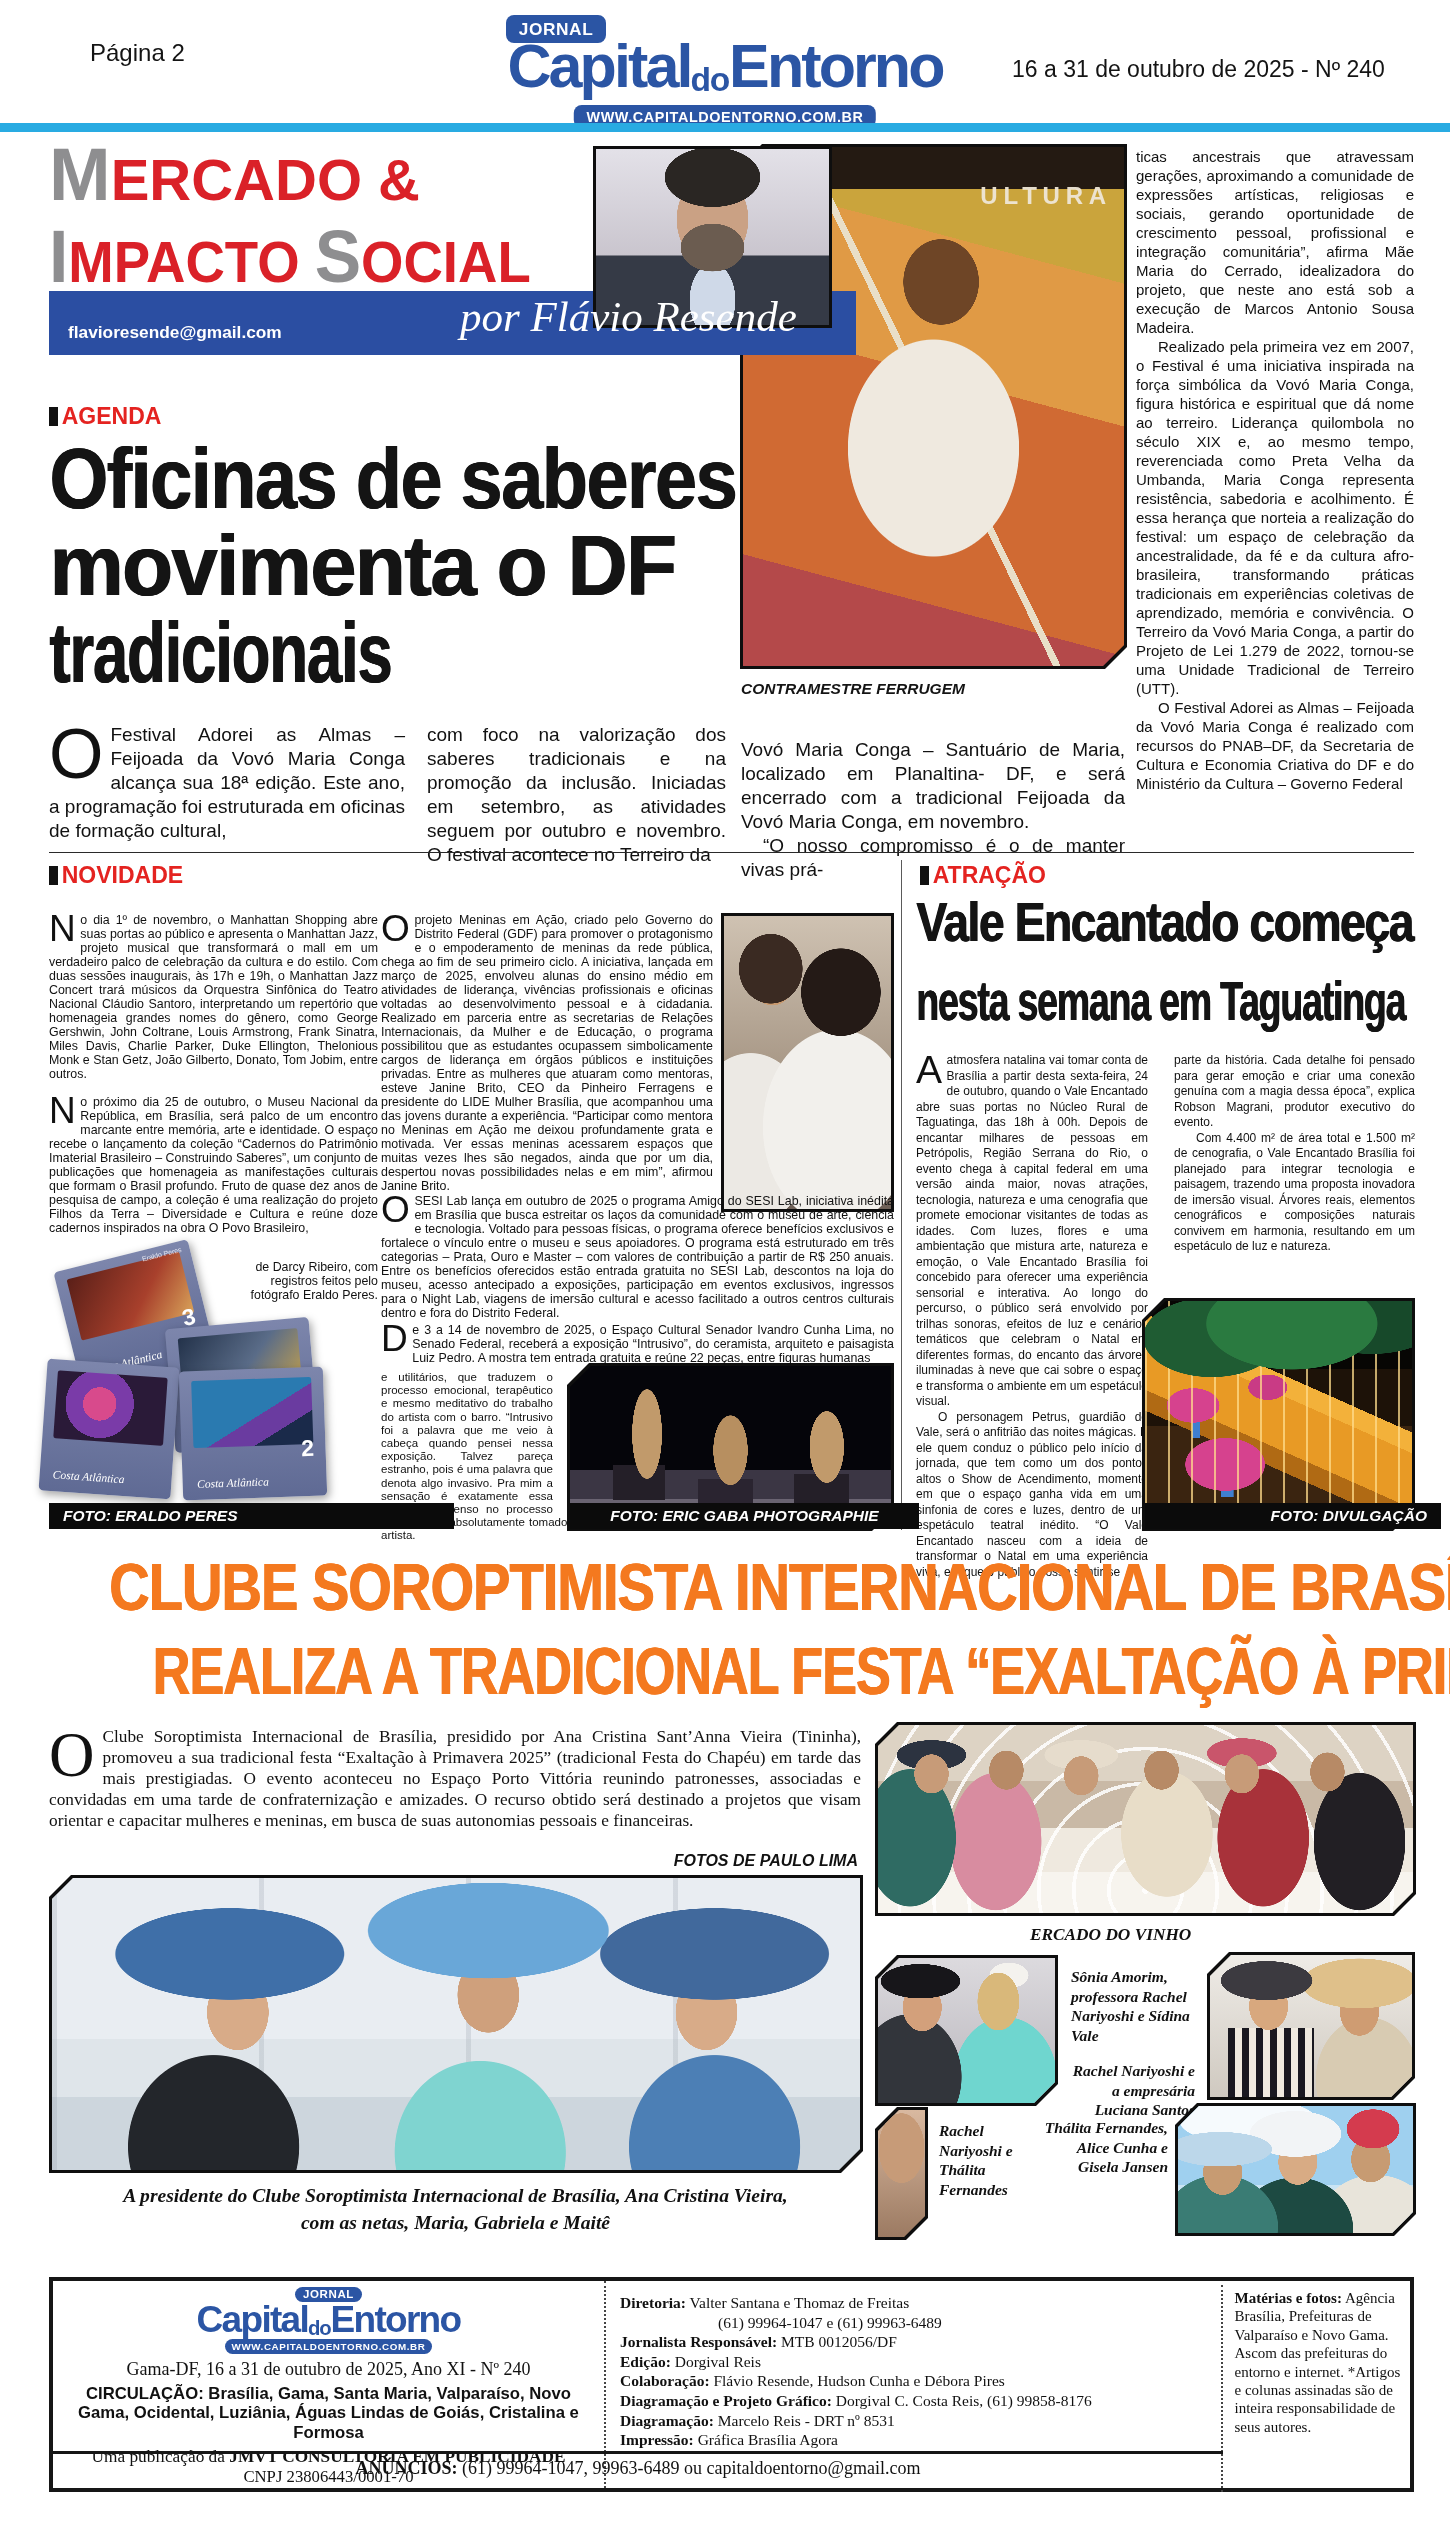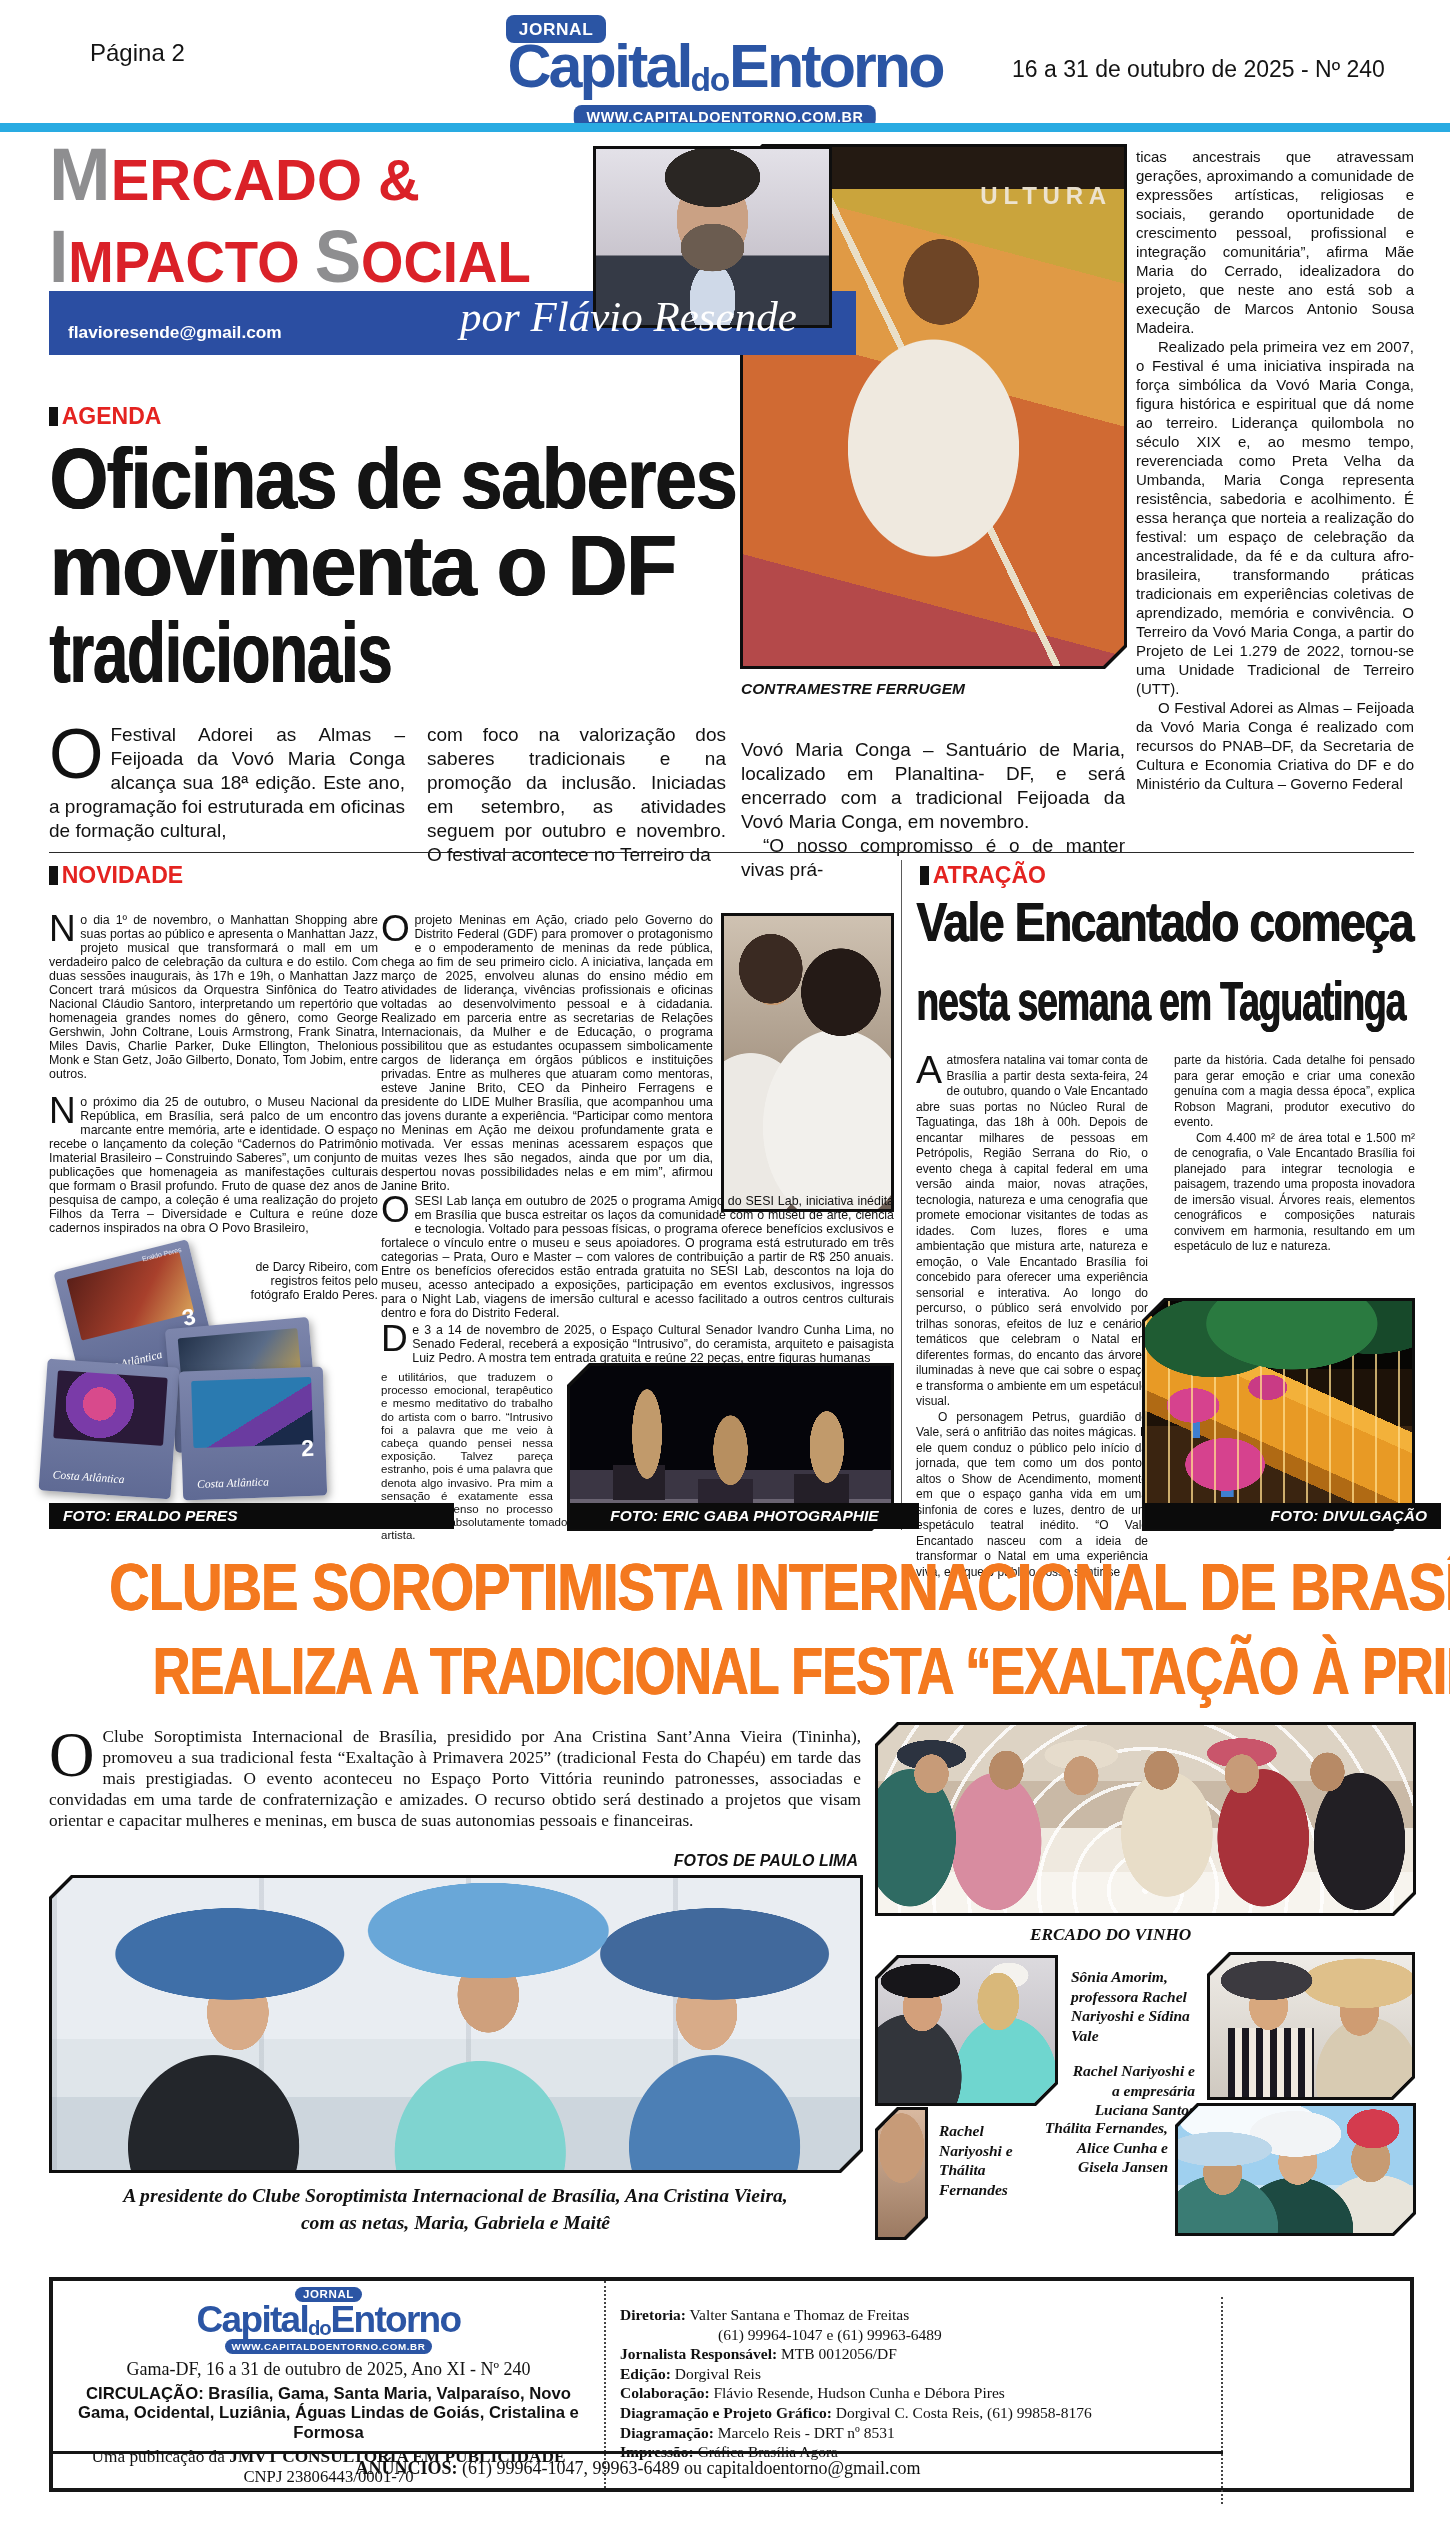"Diretoria: Valter Santana e Thomaz" div.abs { top: 16px -> 4px }
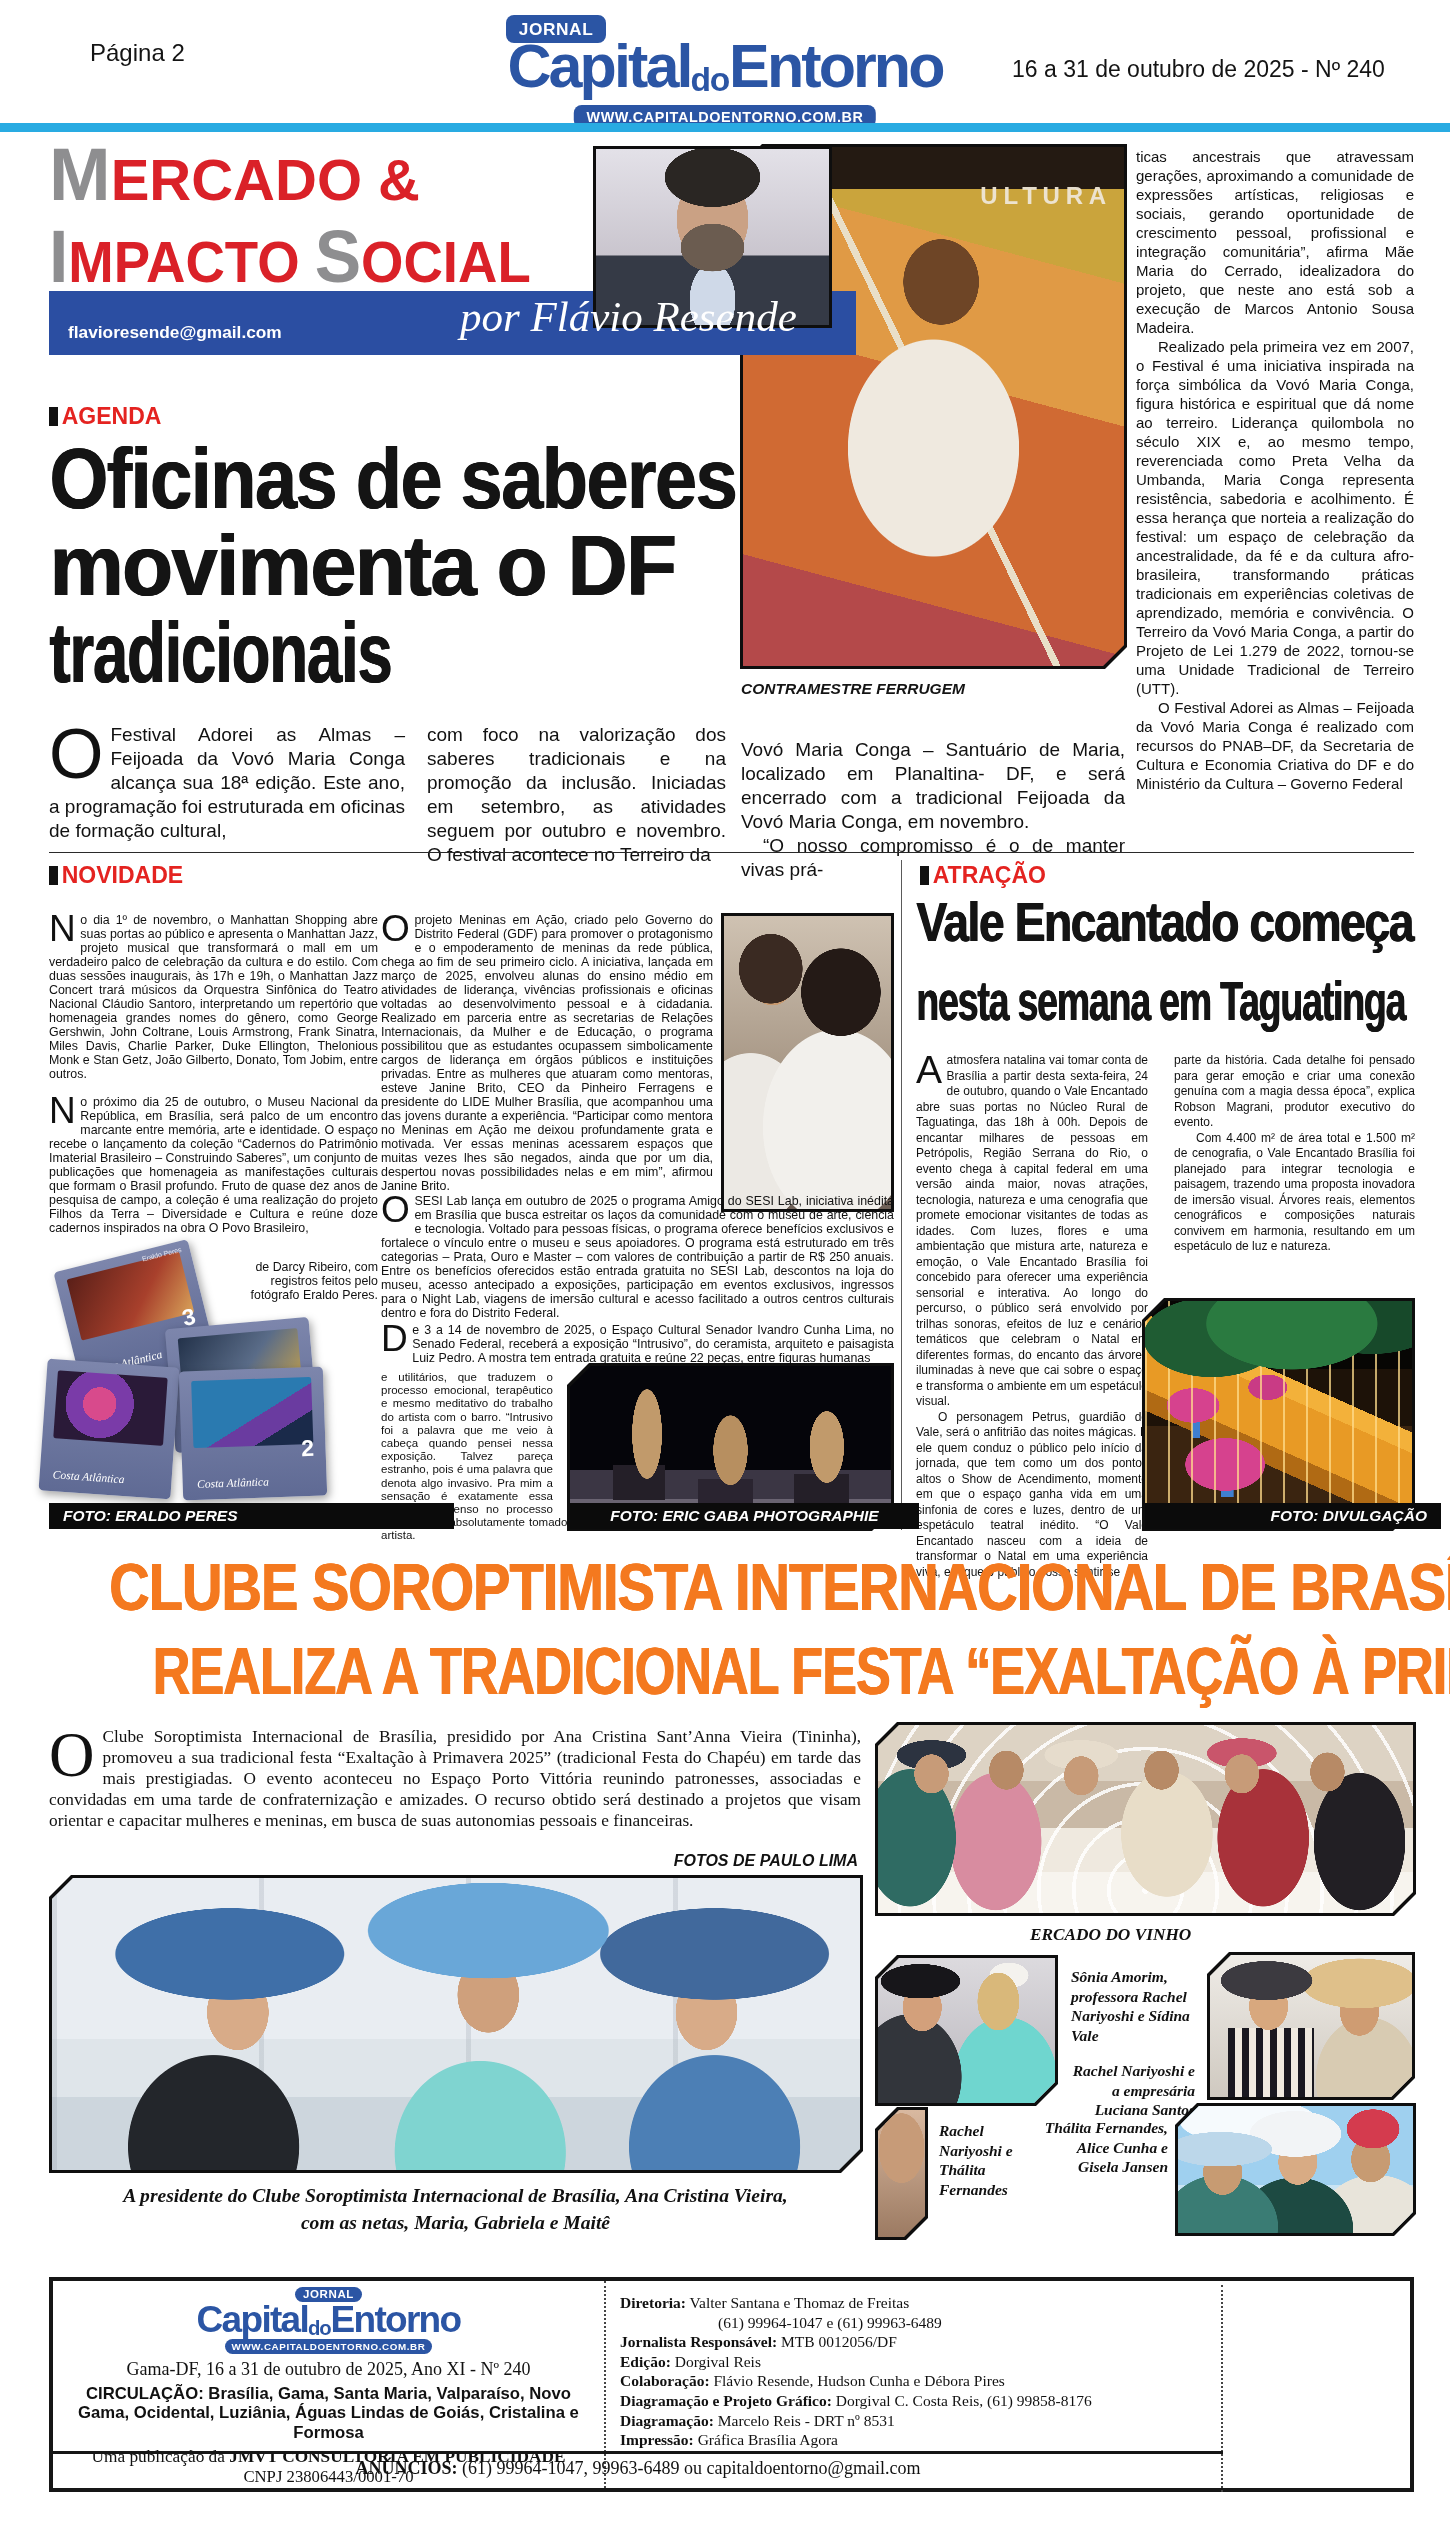"Matérias e fotos: Agência Brasília," div.abs { html: none -> <div> <div><span>Matérias e fotos:</span> <span>Agência Brasília, Prefeituras de Valparaíso e Novo Gama. Ascom das prefeituras do entorno e internet. *Artigos e colunas assinadas são de inteira responsabilidade de seus autores.</span></div> </div> }
